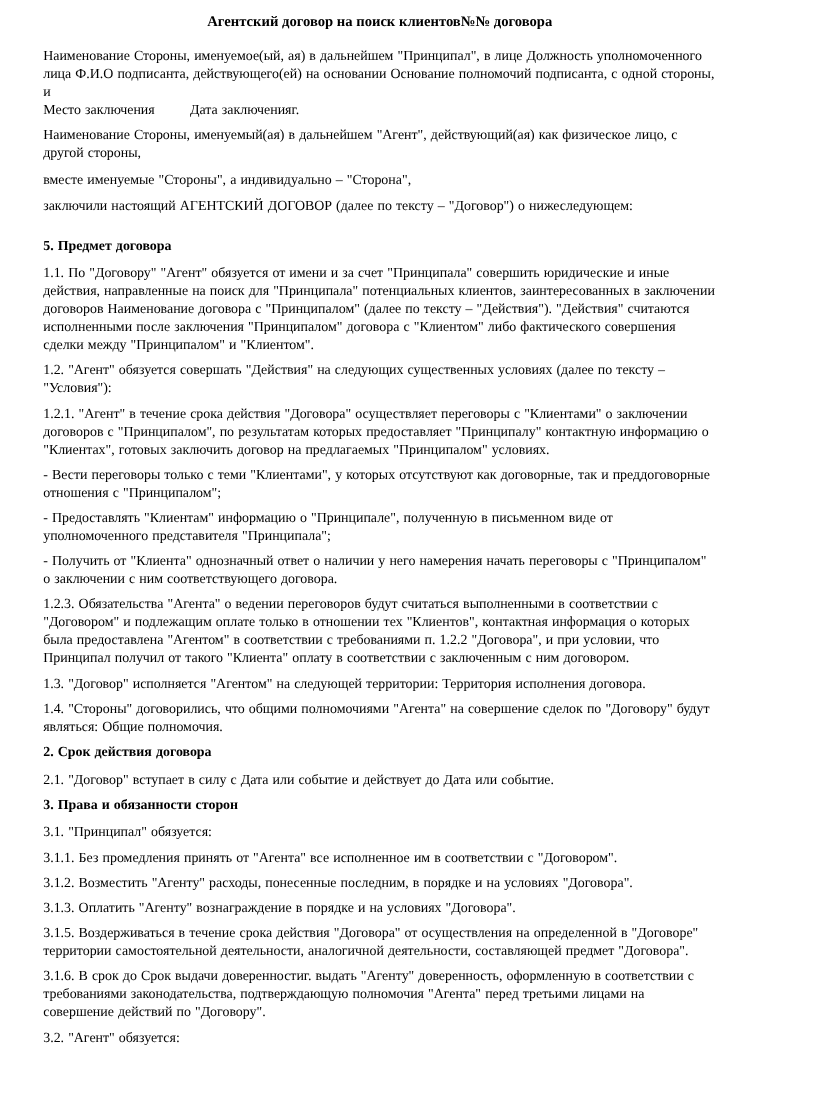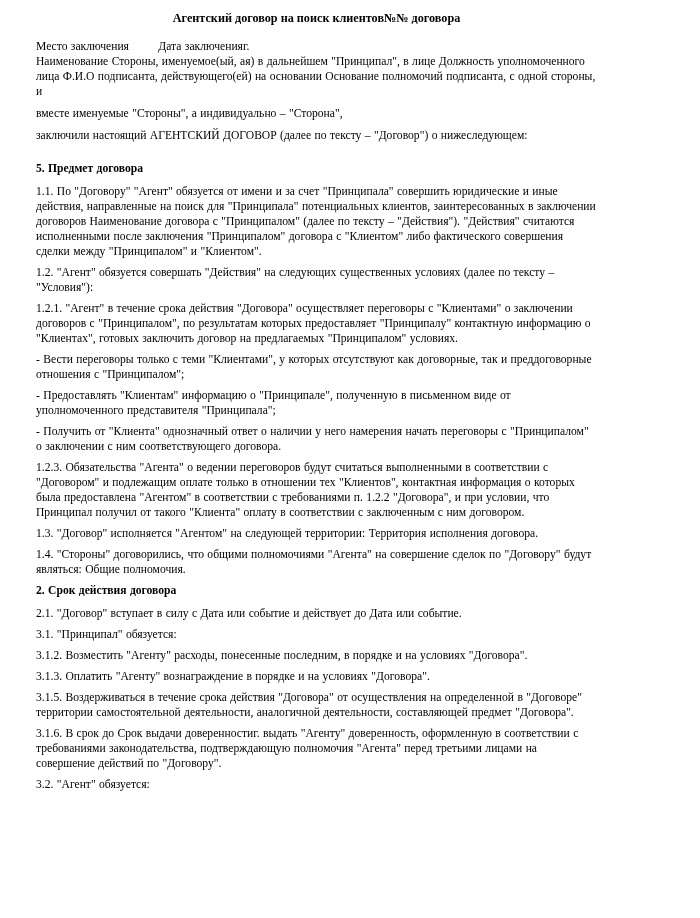"Место заключения Дата заключенияг." p.tight { order: before "Наименование Стороны, именуемое(ый, ая)" -> after "Наименование Стороны, именуемое(ый, ая)" }
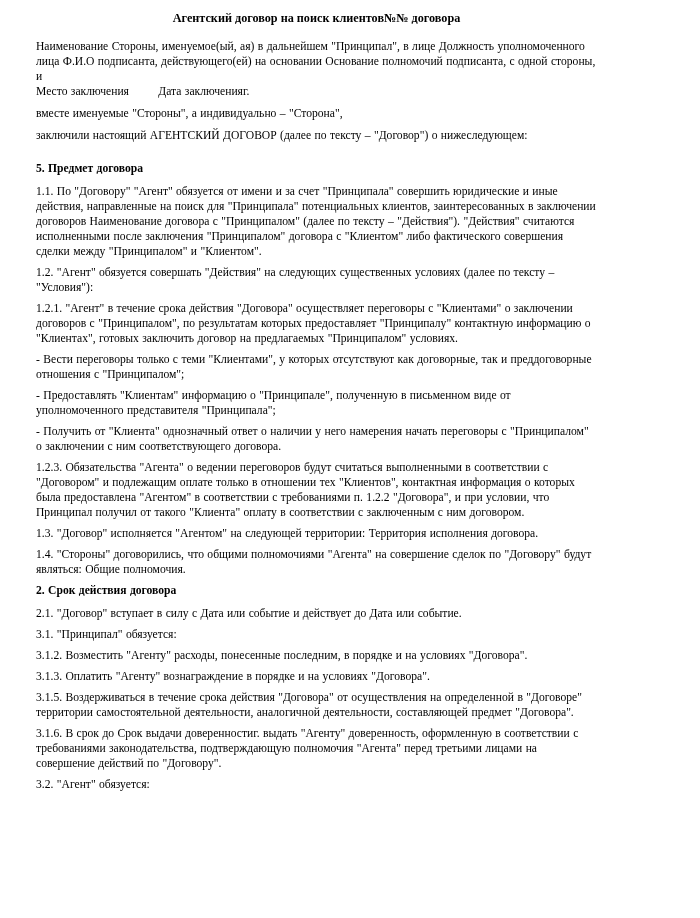"Наименование Стороны, именуемый(ая) в" p { html: none -> <p>Наименование Стороны, именуемый(ая) в дальнейшем "Агент", действующий(ая) как физическое лицо, с другой стороны,</p> }
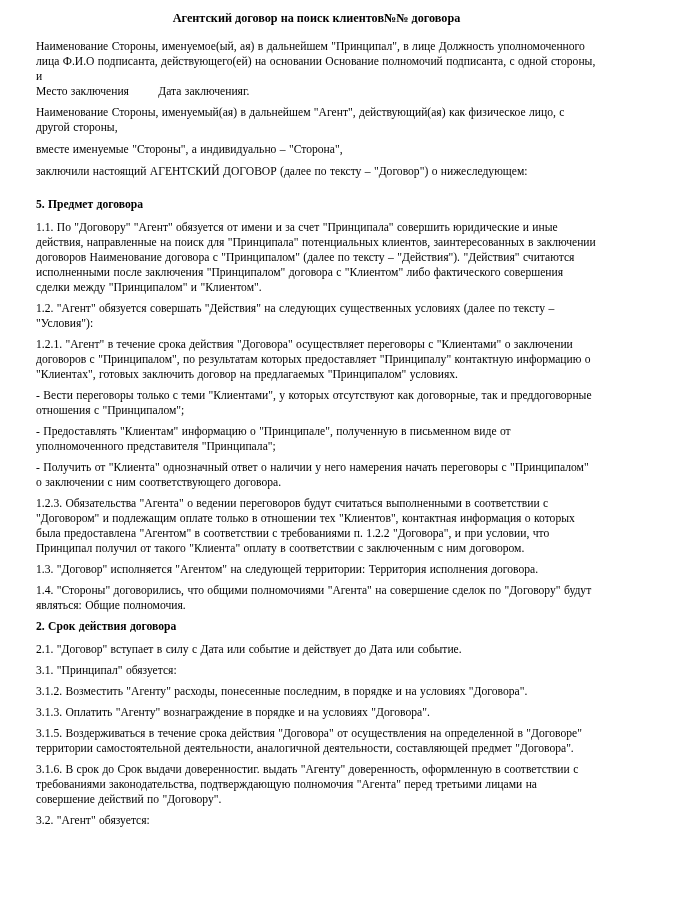"3. Права и обязанности сторон" p.h { html: none -> <p>3. Права и обязанности сторон</p> }
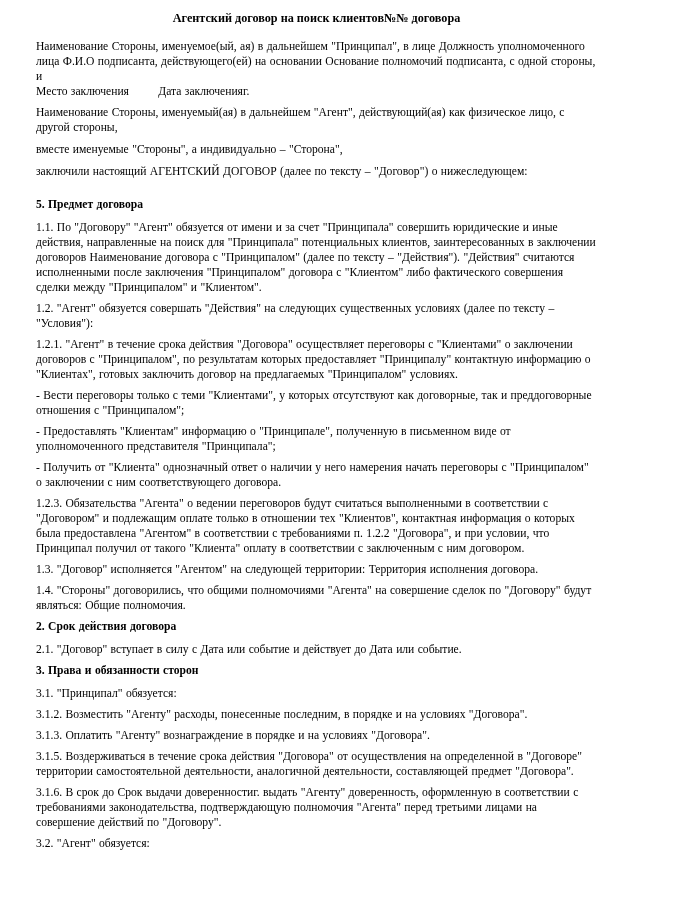"3.1.1. Без промедления принять от" p { html: none -> <p>3.1.1. Без промедления принять от "Агента" все исполненное им в соответствии с "Договором".</p> }
